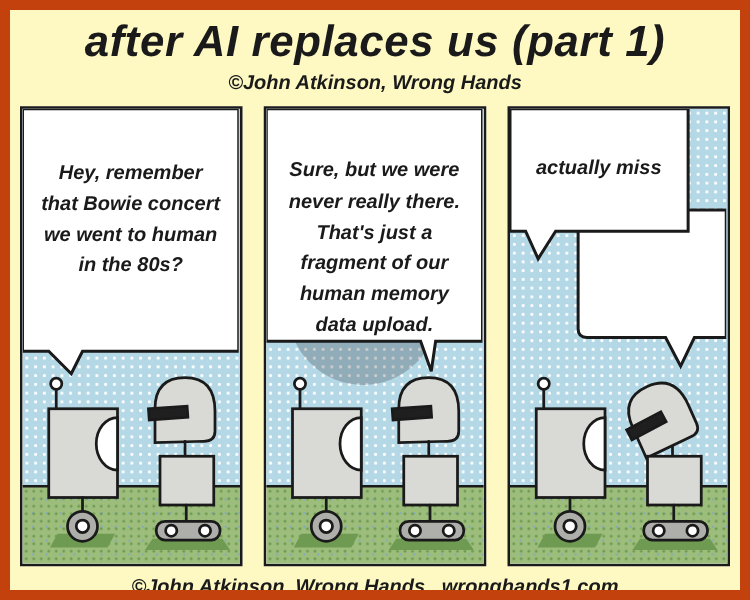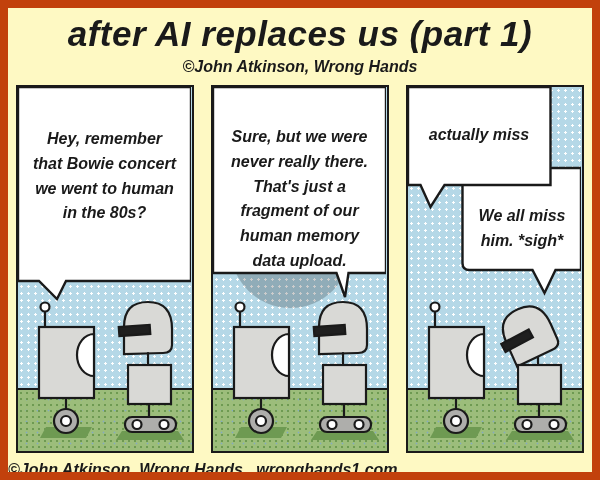"We all miss" div.speech { html: <div>We all miss him. *sigh*</div> -> none }
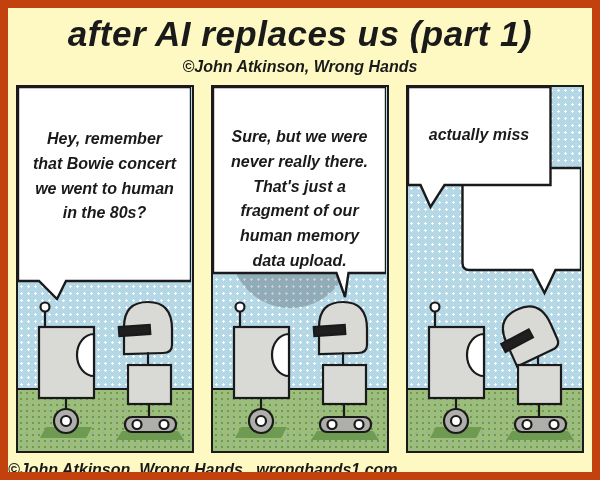"©John Atkinson, Wrong Hands ." .credit-bottom { text-align: left -> center }
